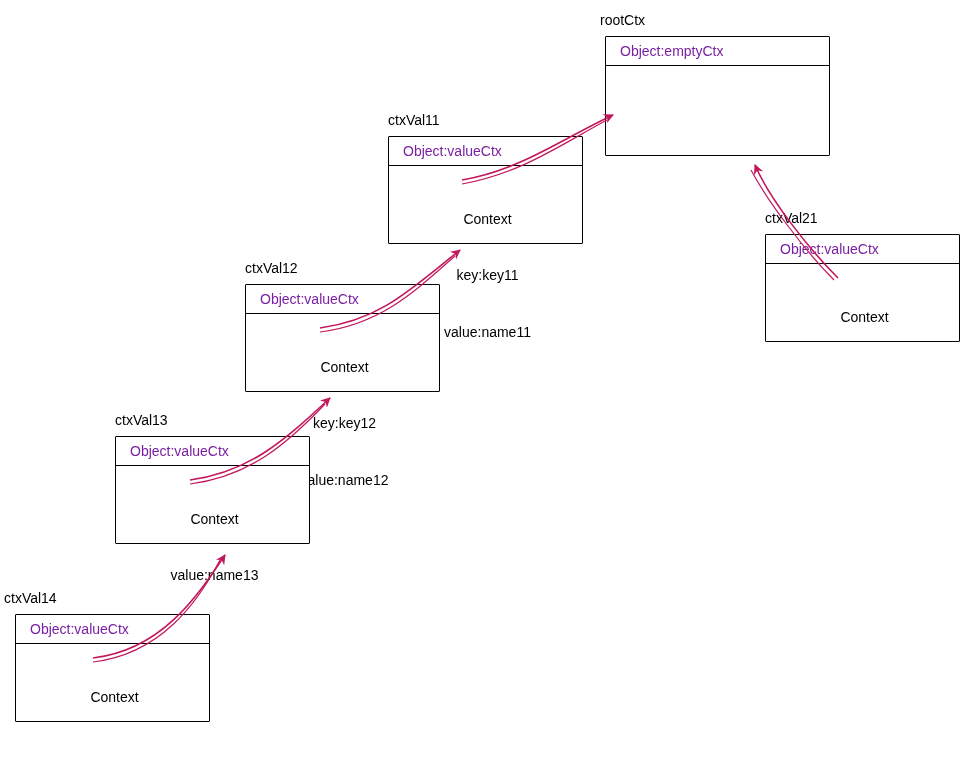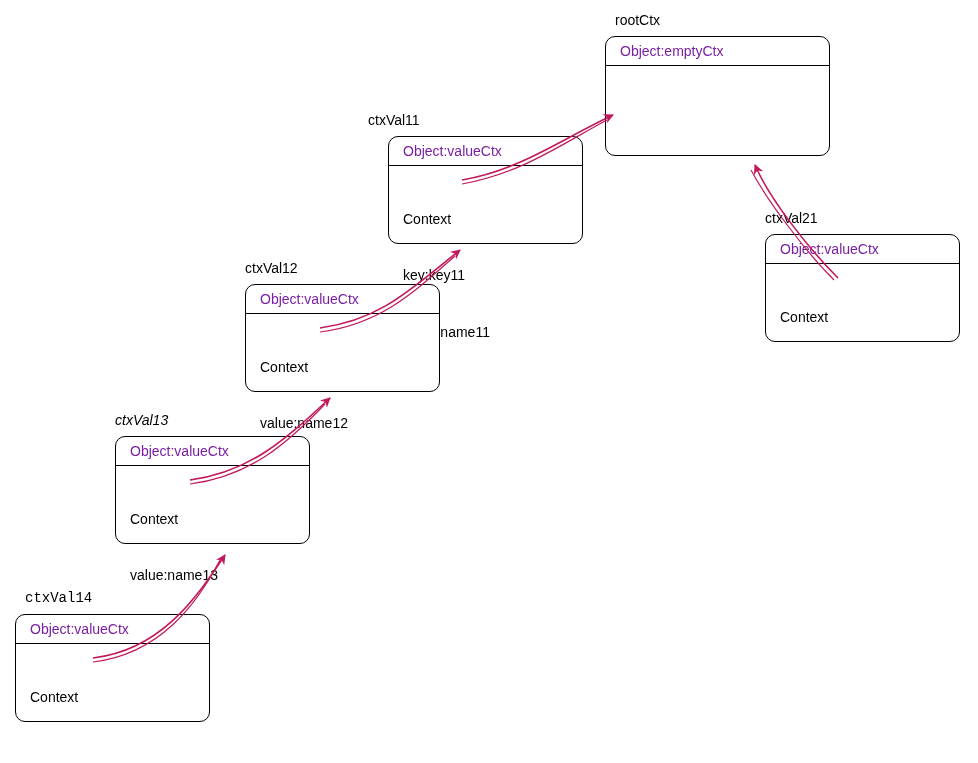"rootCtx" div.node-label { left: 615px -> 600px }
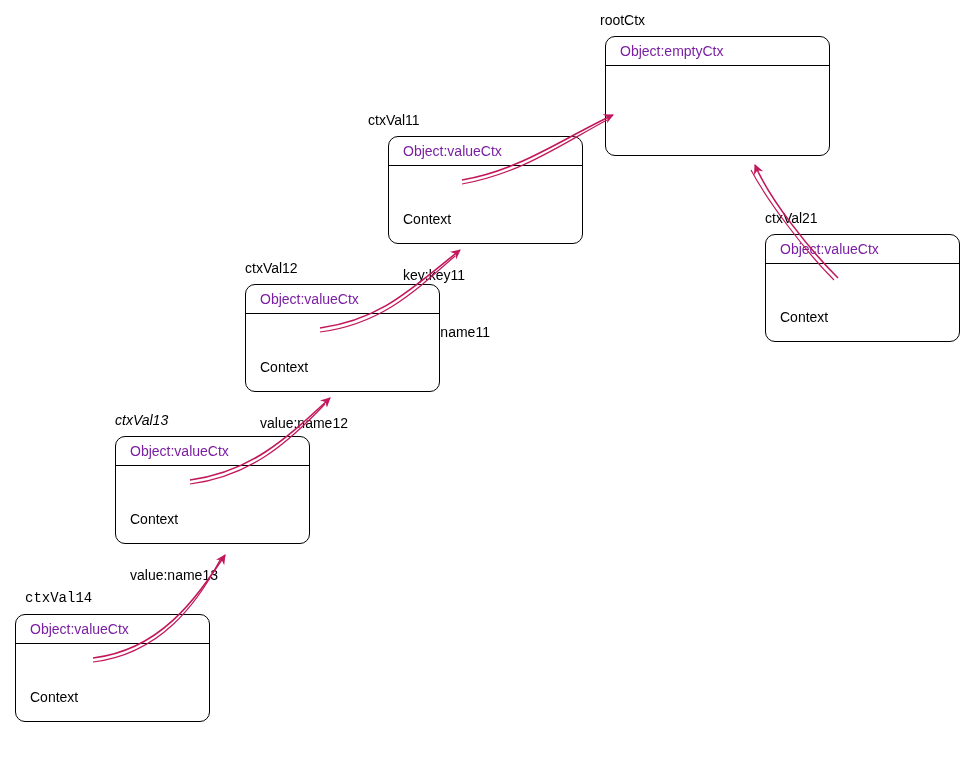"Object:emptyCtx" .box { border-radius: 10px -> 1px }
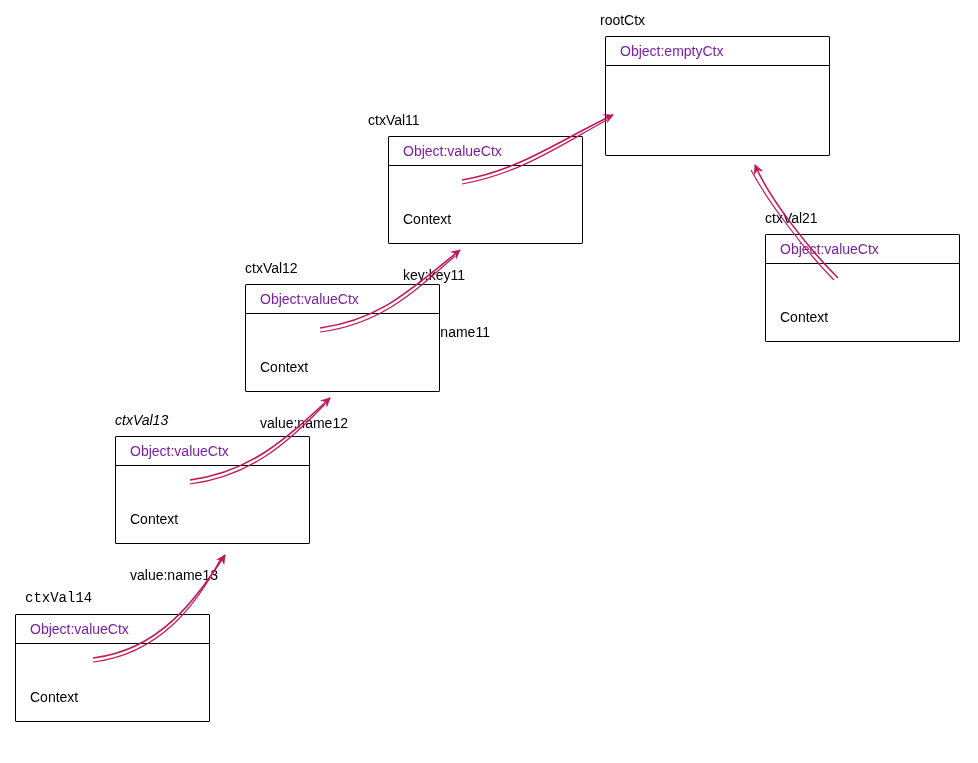"ctxVal11" div.node-label { left: 368px -> 388px }
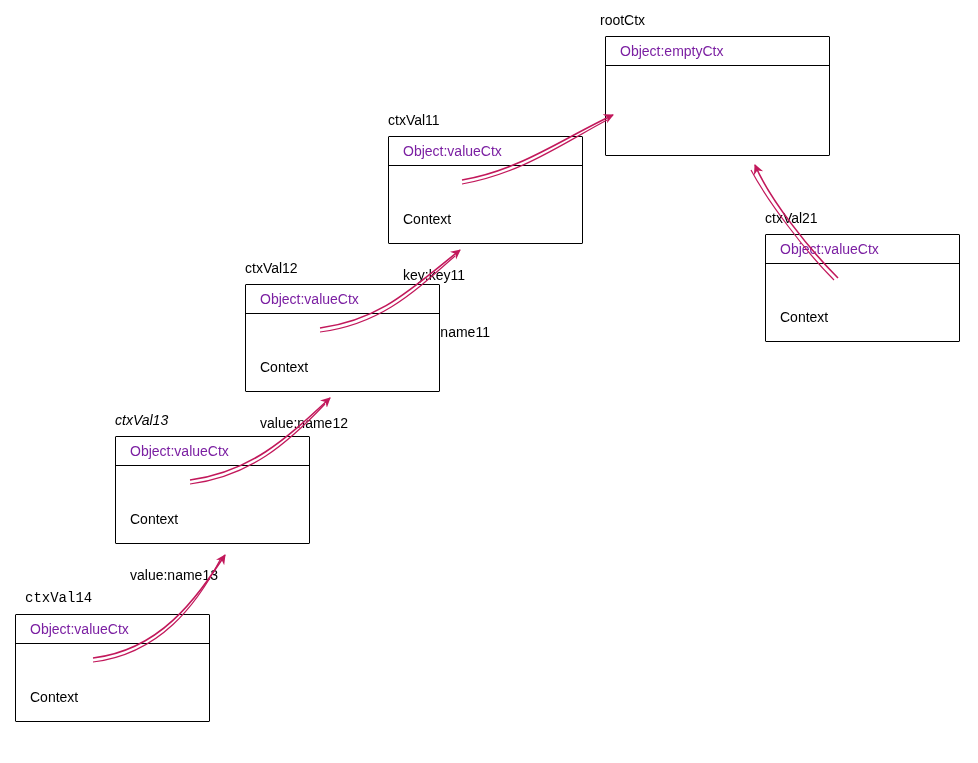"Context" .line { text-align: none -> center }
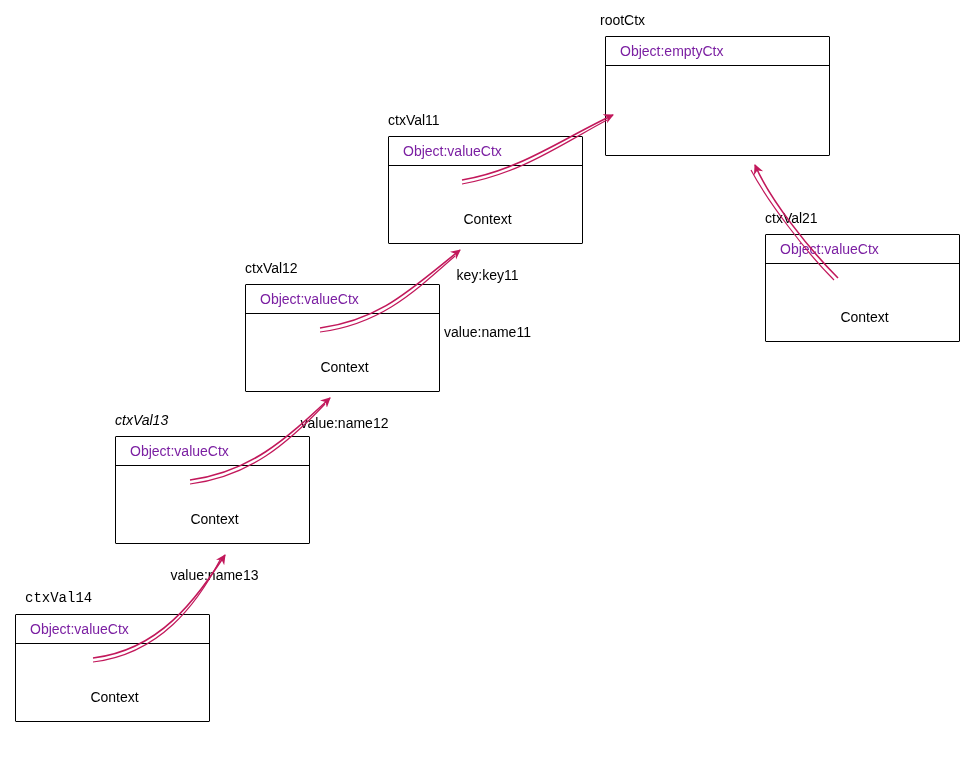"ctxVal13" div.node-label { font-style: italic -> none }
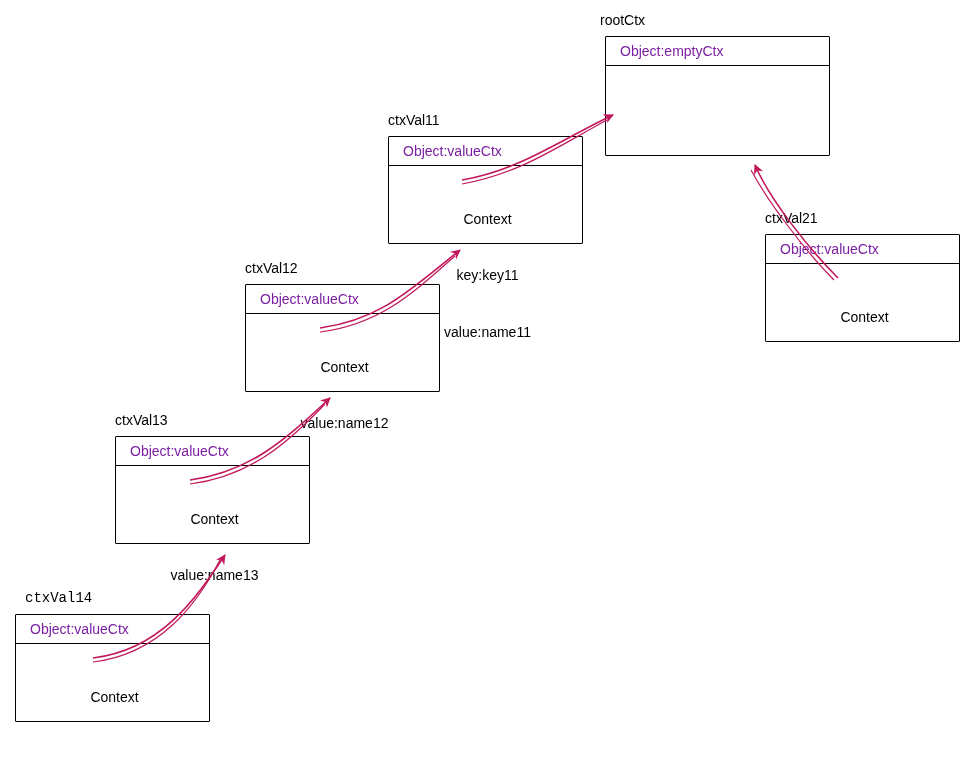"key:key12" span.line { html: none -> <span>key:key12</span> }
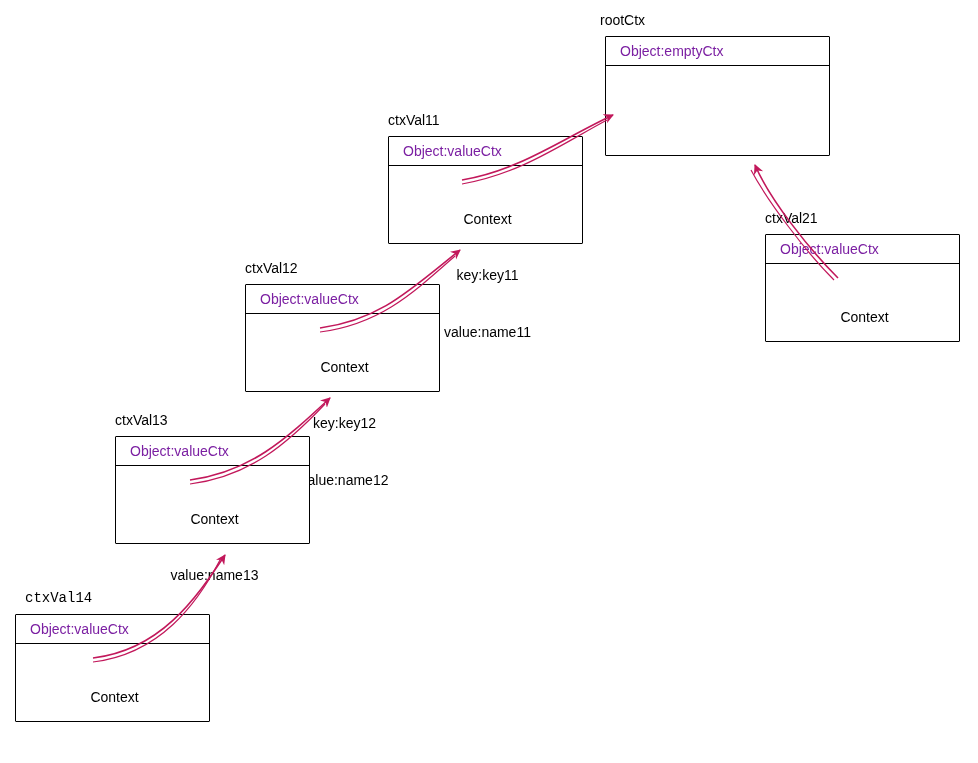"ctxVal14" div.node-label { font-family: Liberation Mono, monospace -> none; left: 25px -> 4px }
